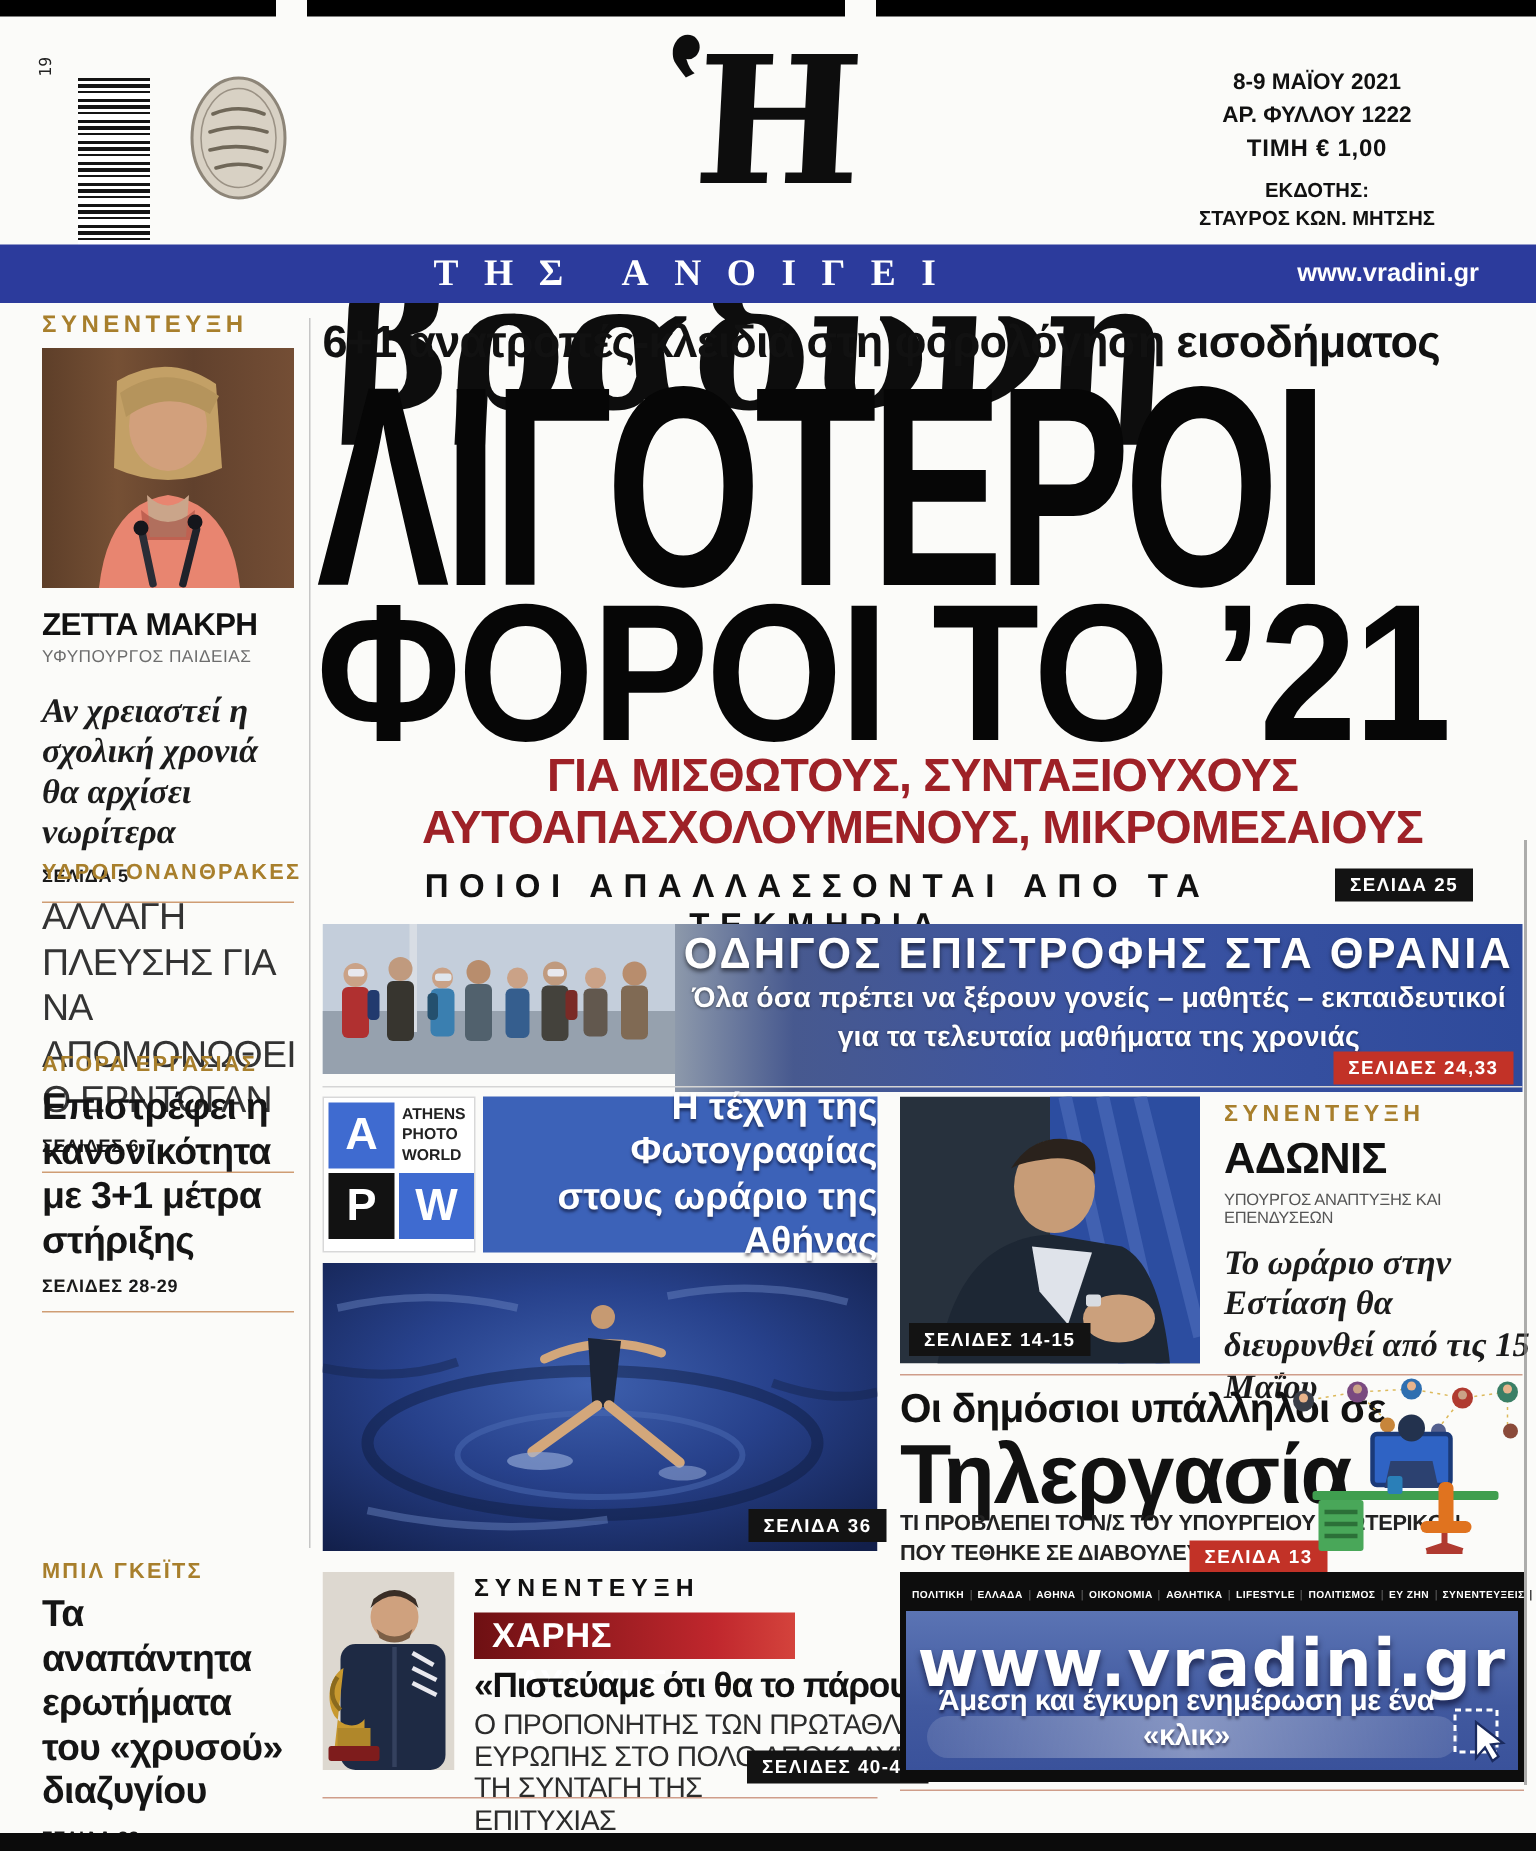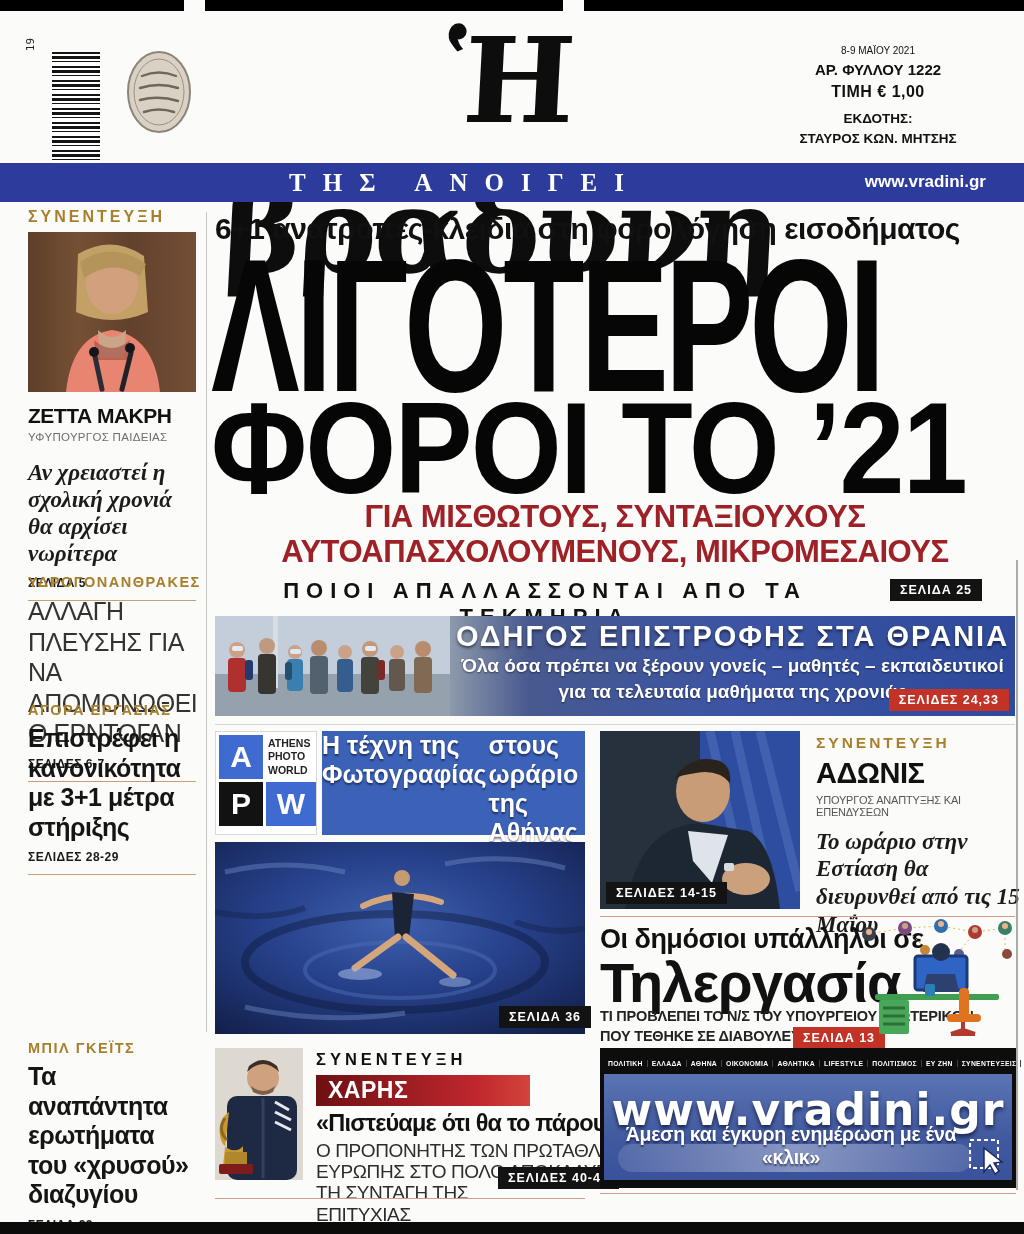"8-9 ΜΑΪΟΥ 2021" .pubinfo .d1 { font-size: 10px -> 15px; font-weight: normal -> bold }
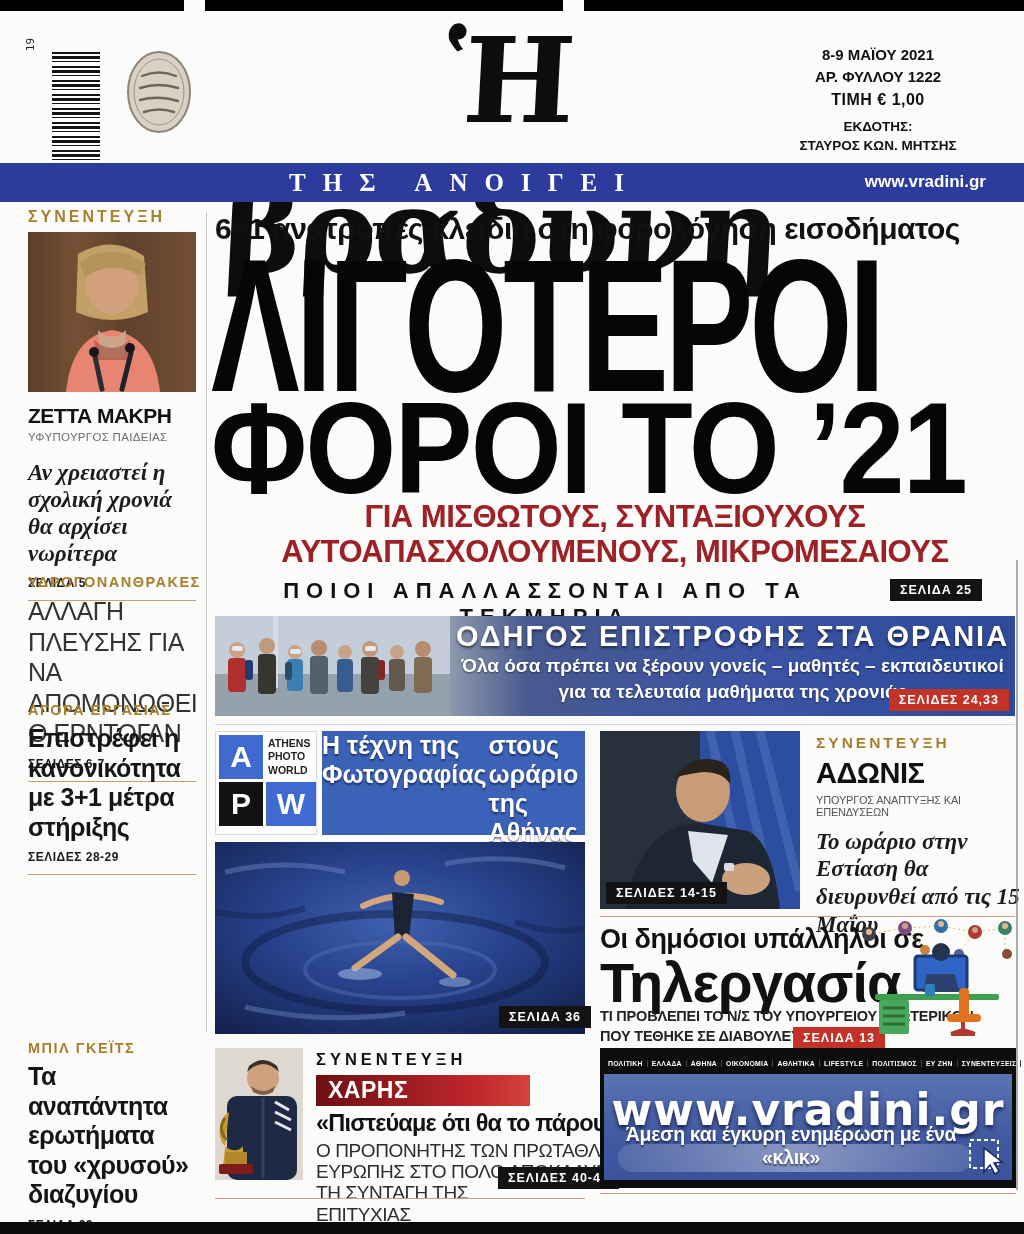"ΟΔΗΓΟΣ ΕΠΙΣΤΡΟΦΗΣ ΣΤΑ ΘΡΑΝΙΑ" .school { height: 100px -> 112px }
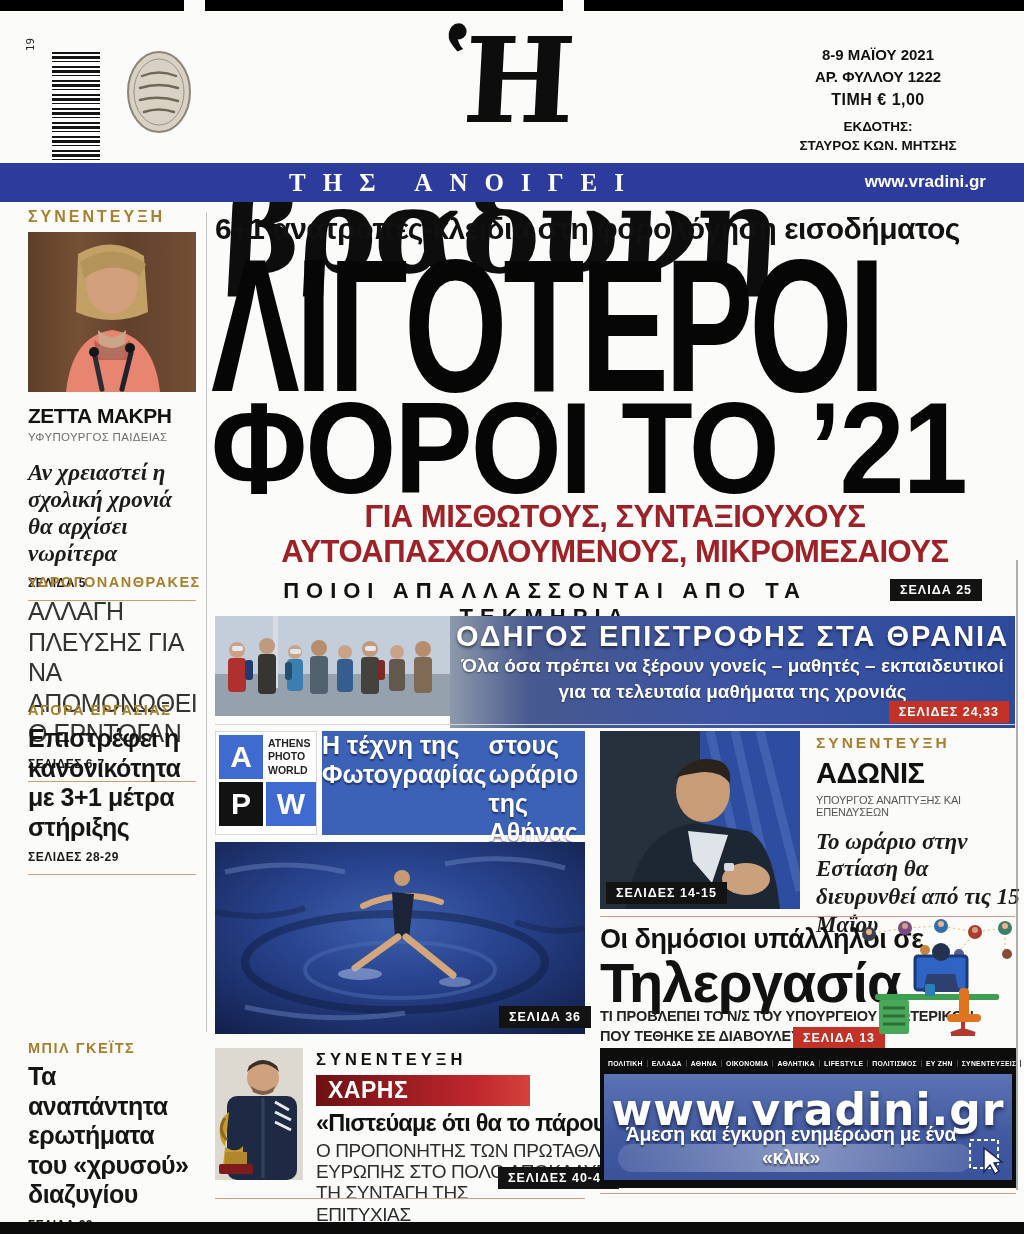"Η τέχνη της Φωτογραφίας" .apw-cap { flex-direction: row -> column; text-align: left -> right }
